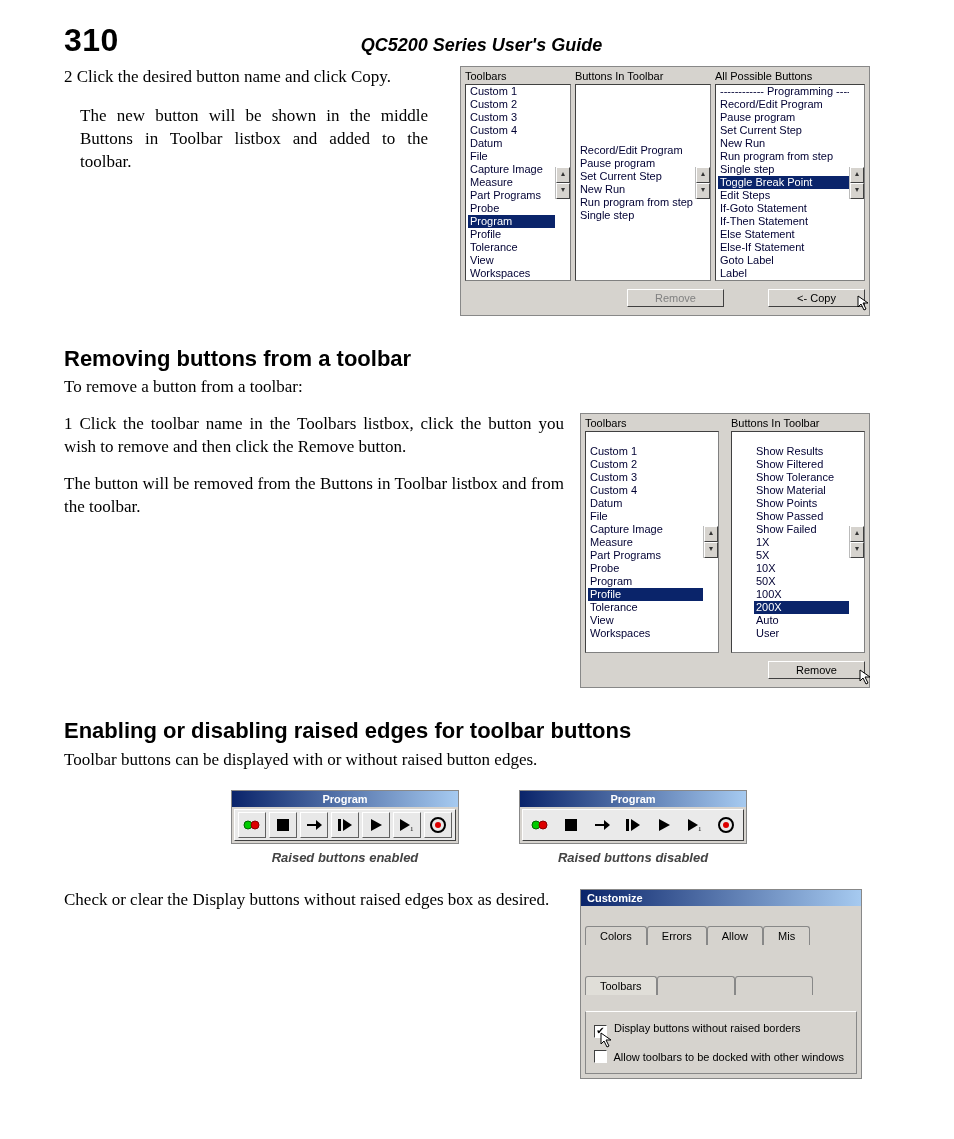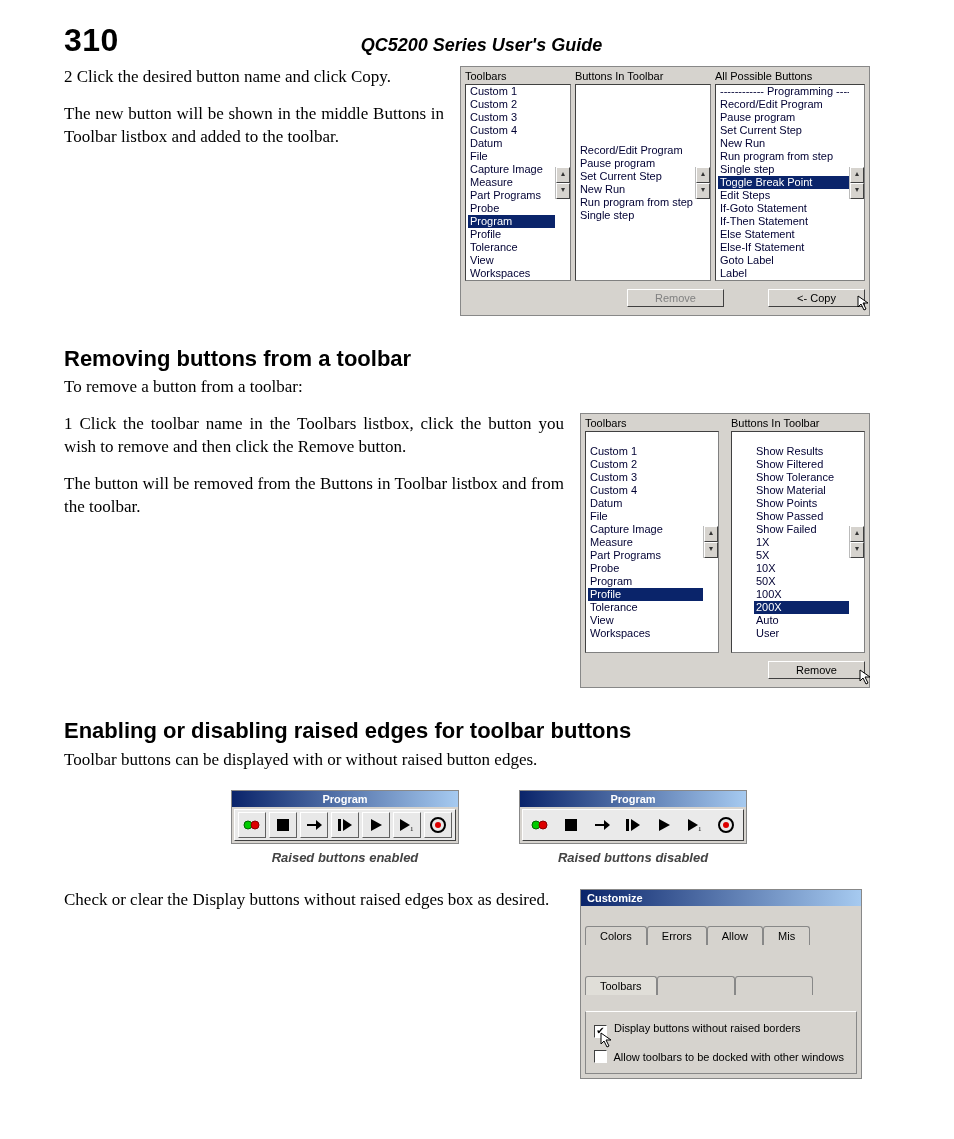"The new button will be" p { margin: 0 -> 16px }
